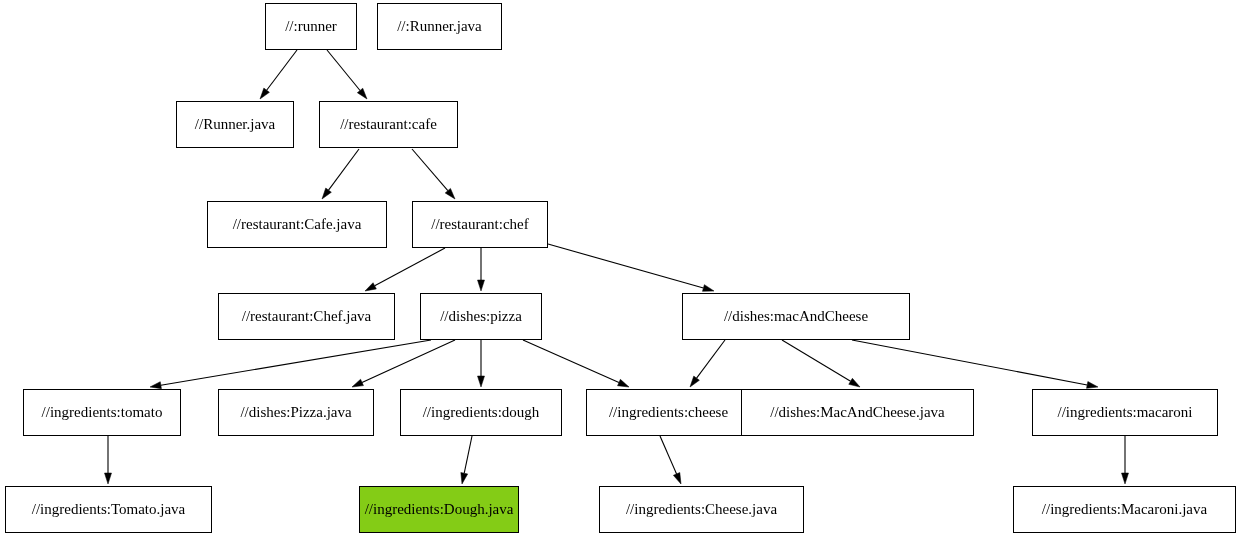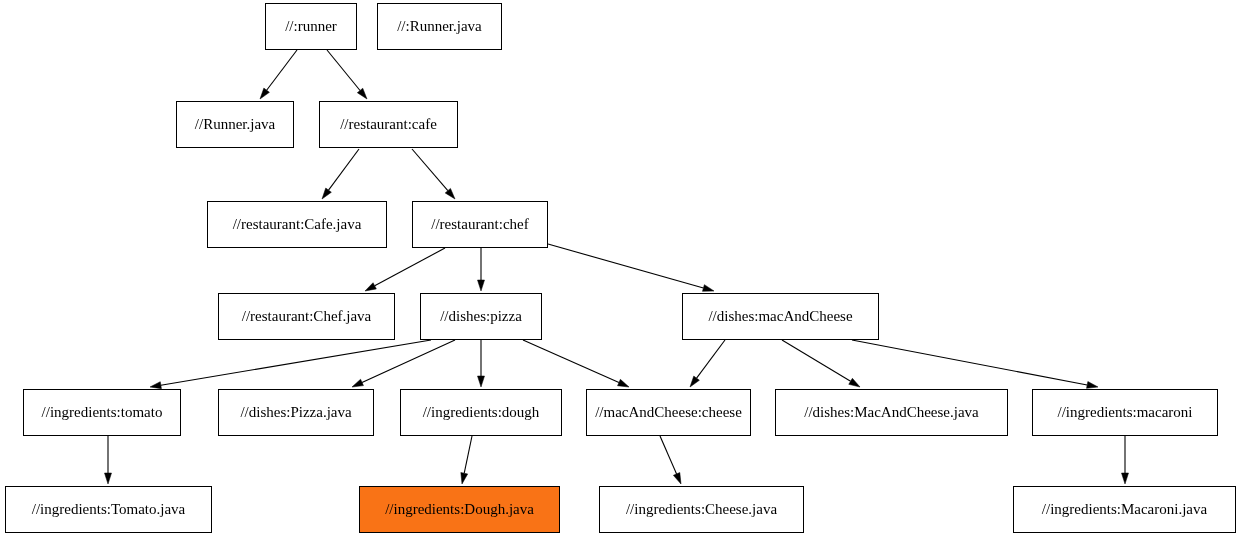"//dishes:macAndCheese" div.node-box { width: 197px -> 228px }
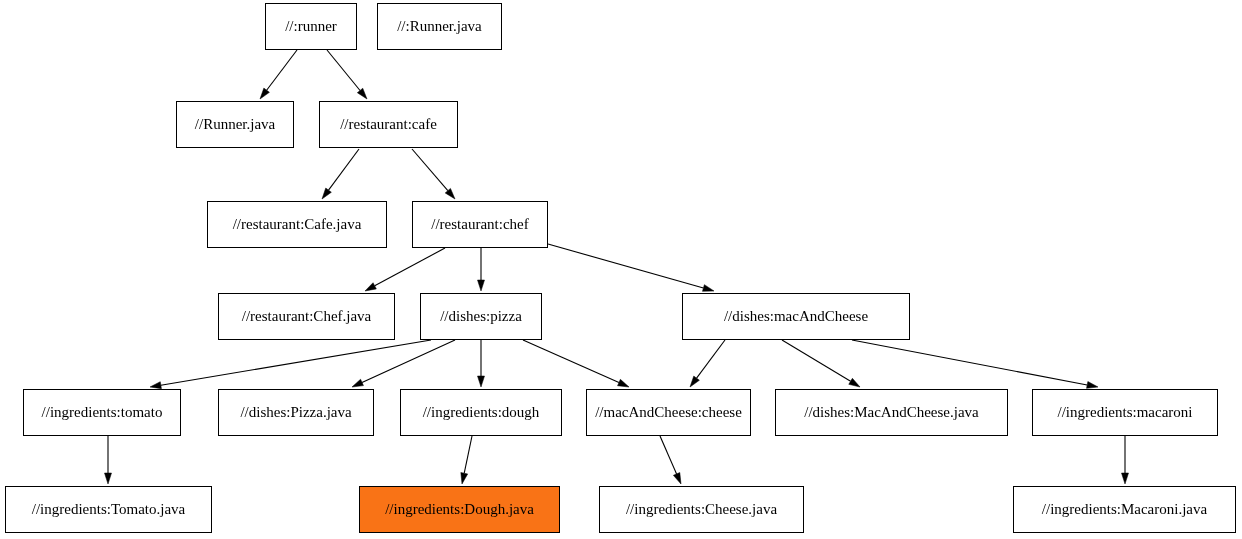"//macAndCheese:cheese" span.node-label { text: //macAndCheese:cheese -> //ingredients:cheese }
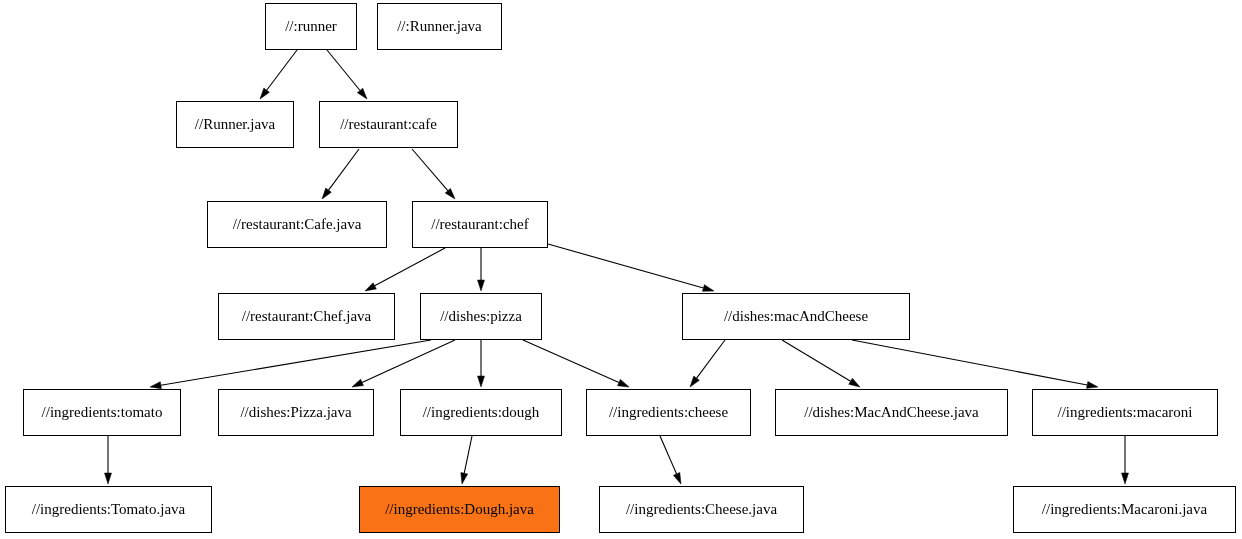"//dishes:MacAndCheese.java" div.node-box { left: 775px -> 741px }
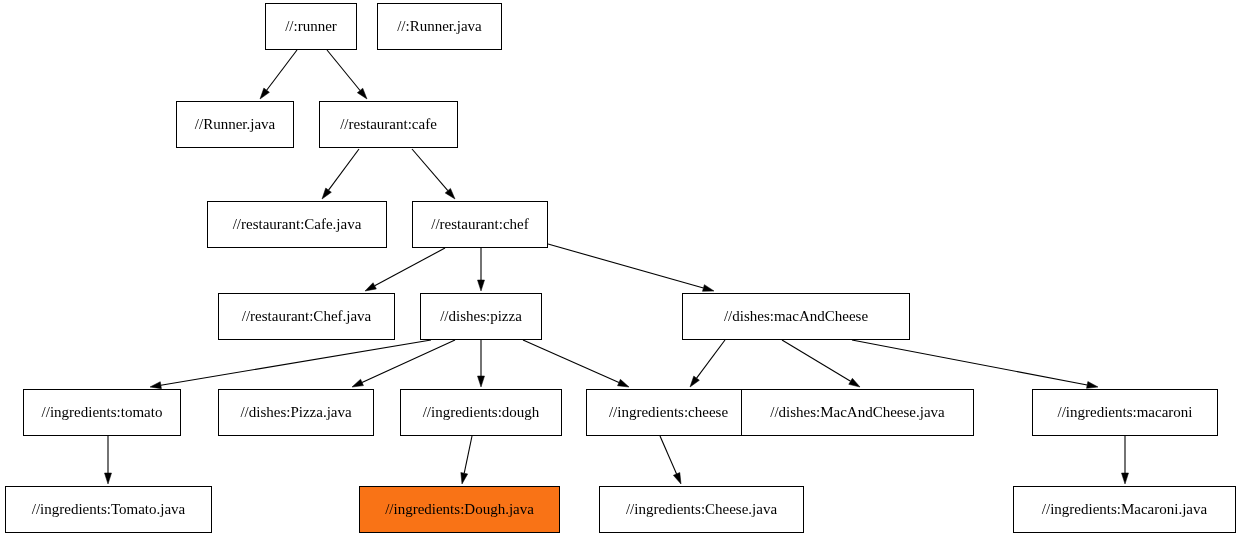"//ingredients:Dough.java" div.node-box { background: #f97316 -> #84cc16; width: 201px -> 160px }
